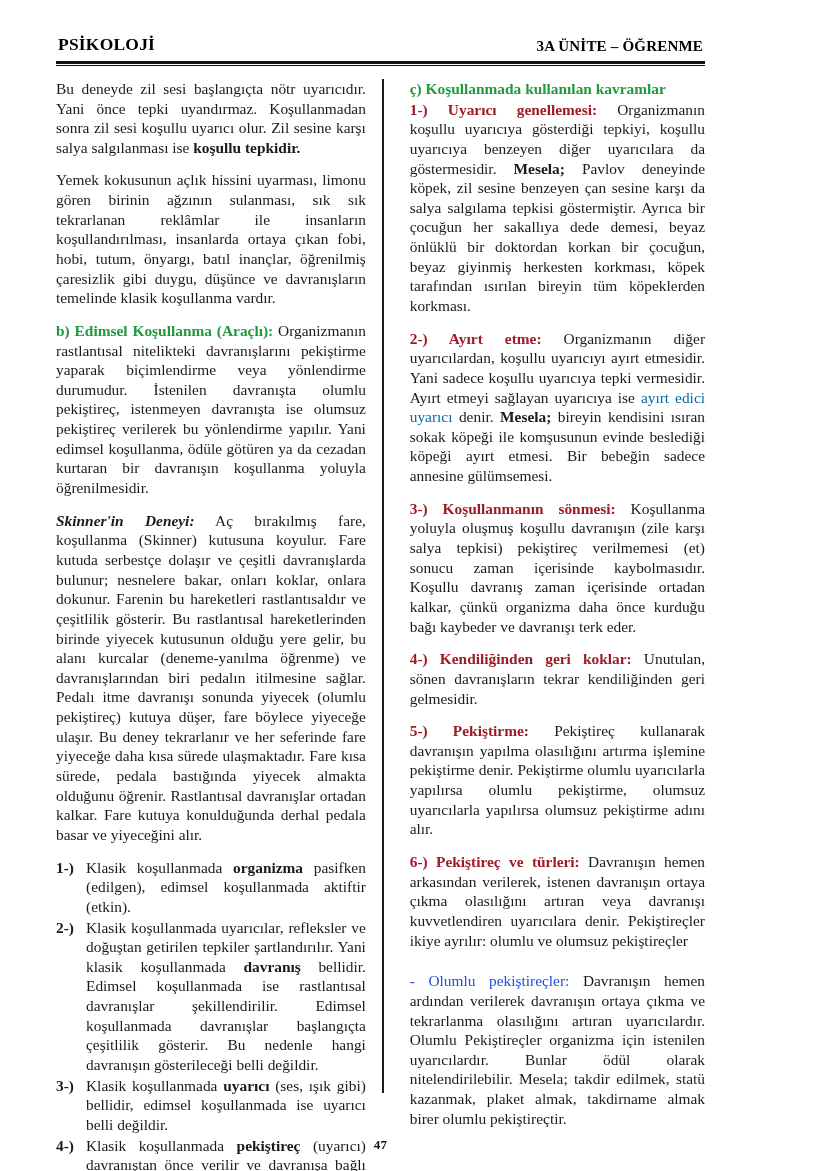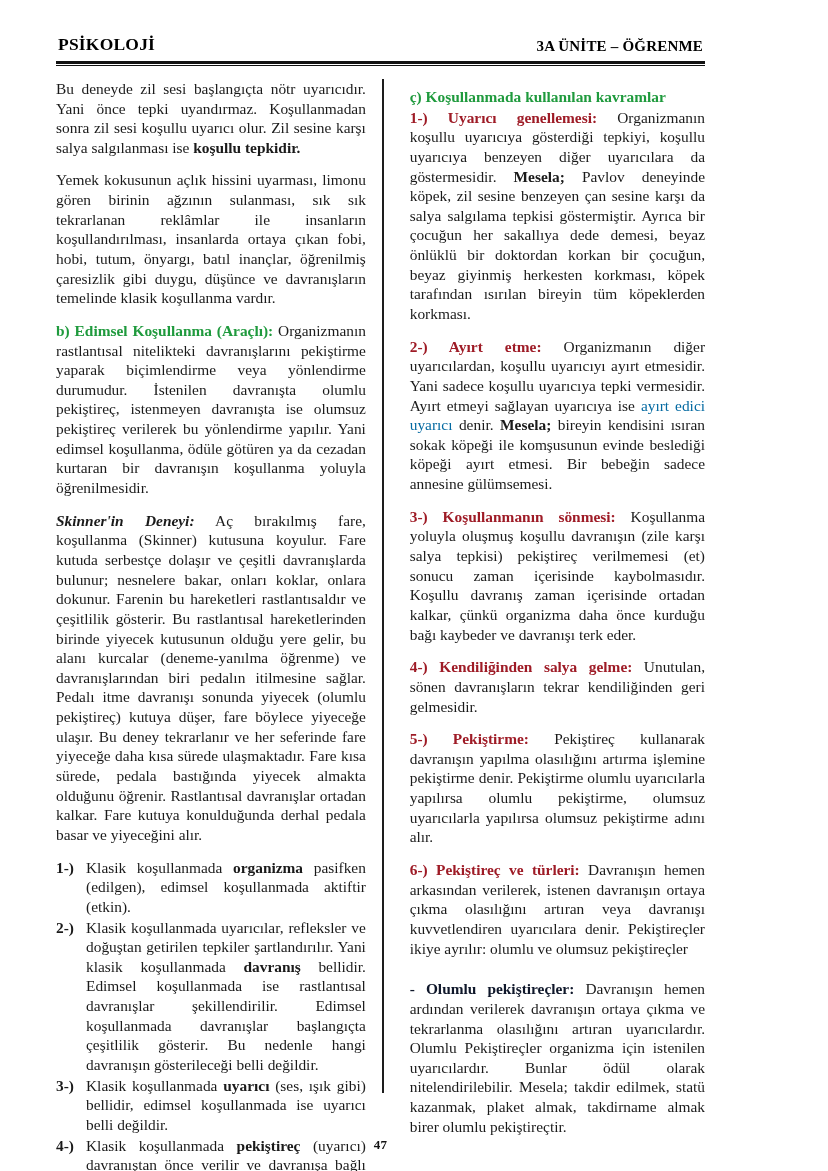"ç) Koşullanmada kullanılan kavramlar" h3.head-green { margin: 8px 0 1px 0 -> 0 0 1px 0 }
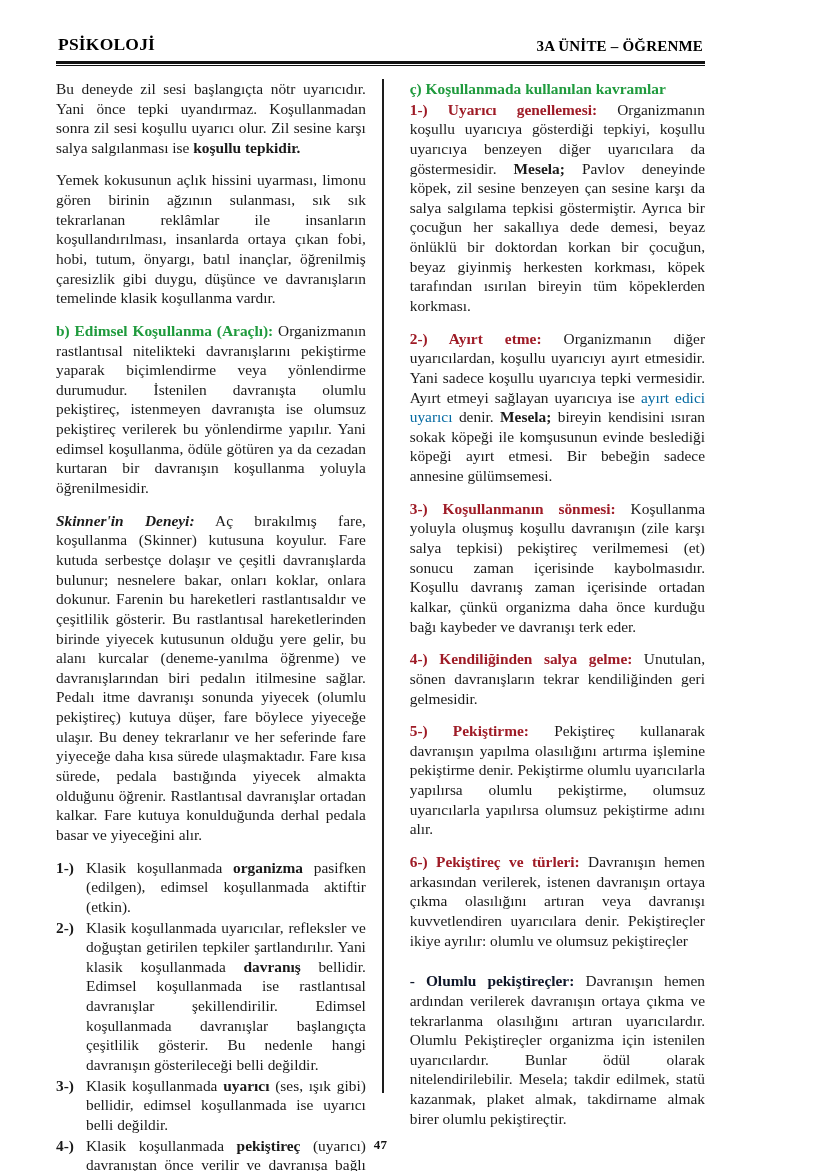"Kendiliğinden salya gelme:" span.lead-red { text: salya gelme -> geri koklar }
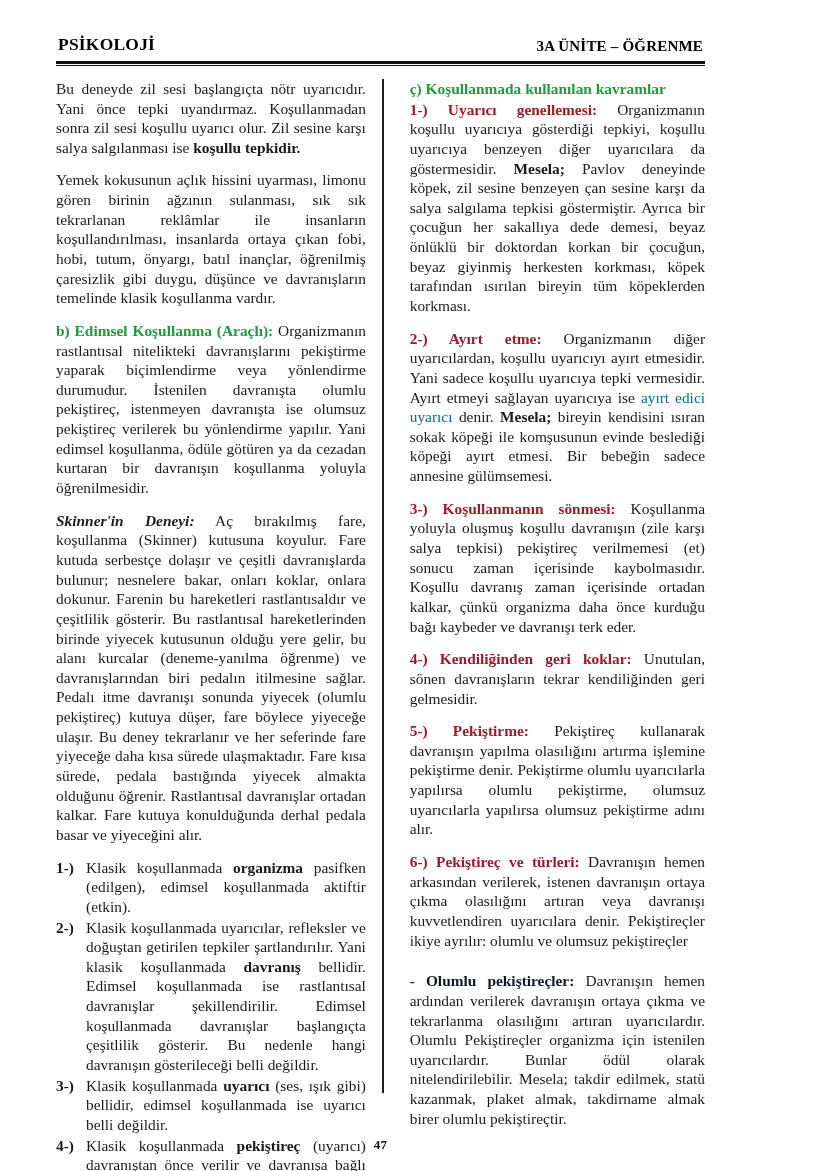"- Olumlu pekiştireçler:" .lead-orange { color: #0f172a -> #1d4ed8; font-weight: bold -> normal }
